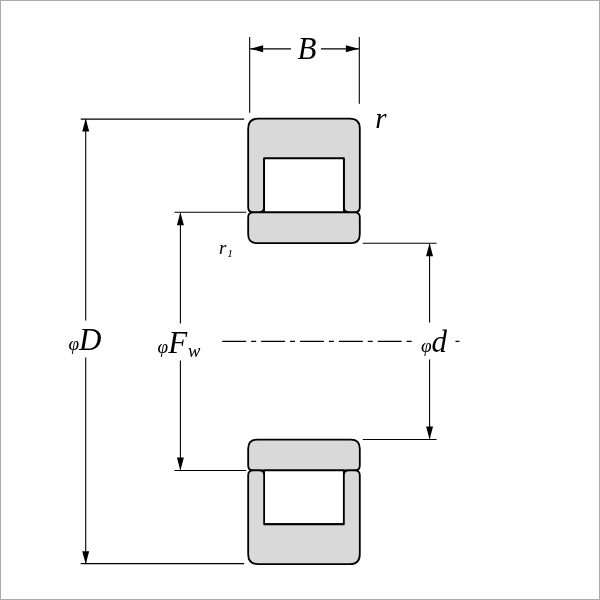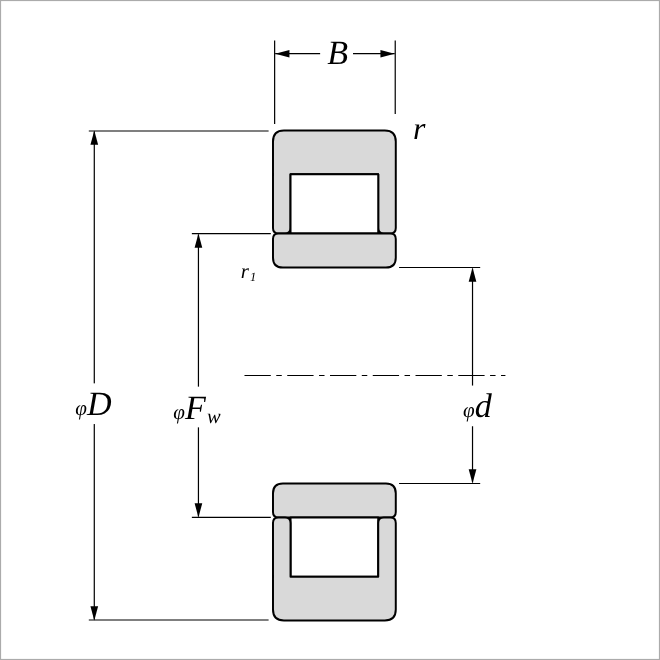"φD" .dimlabel.bg { margin-top: 28px -> none }
